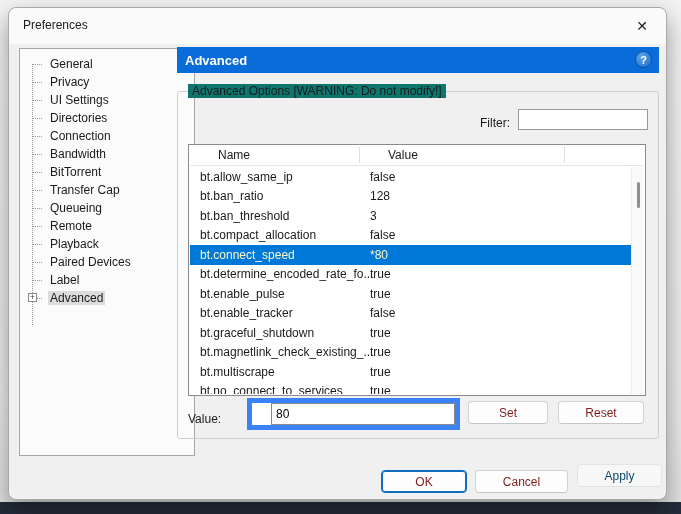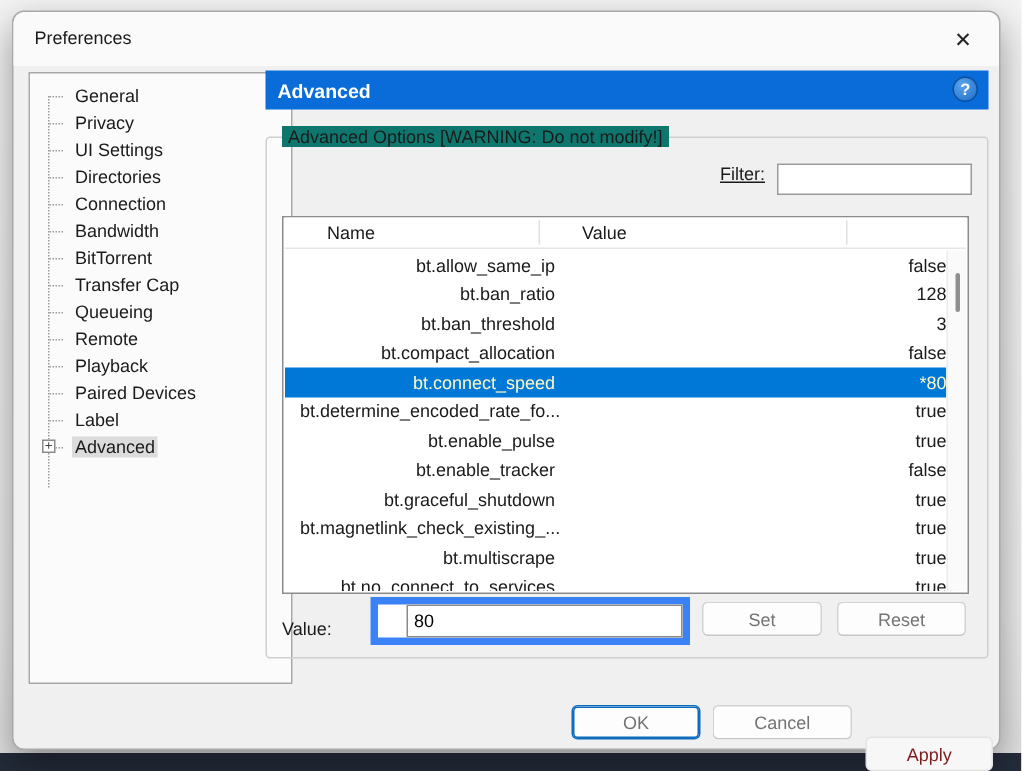"Filter:" .filter-row { align-items: flex-start -> flex-end; text-decoration: underline -> none }
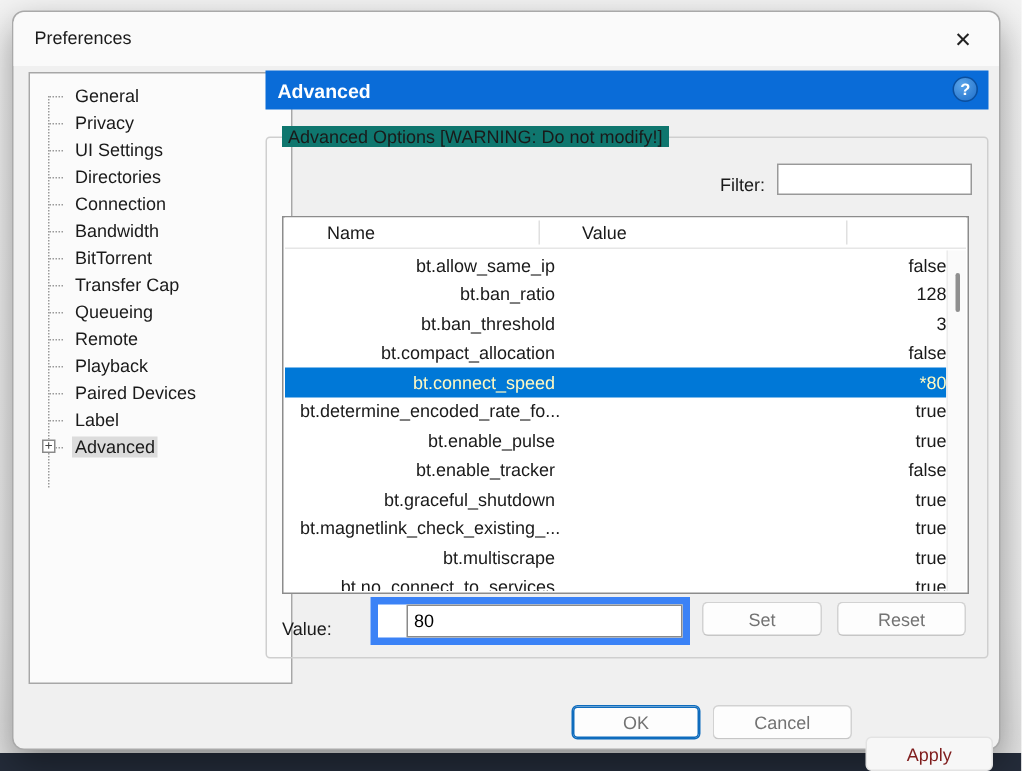"bt.allow_same_ip" .rows { text-align: right -> none }
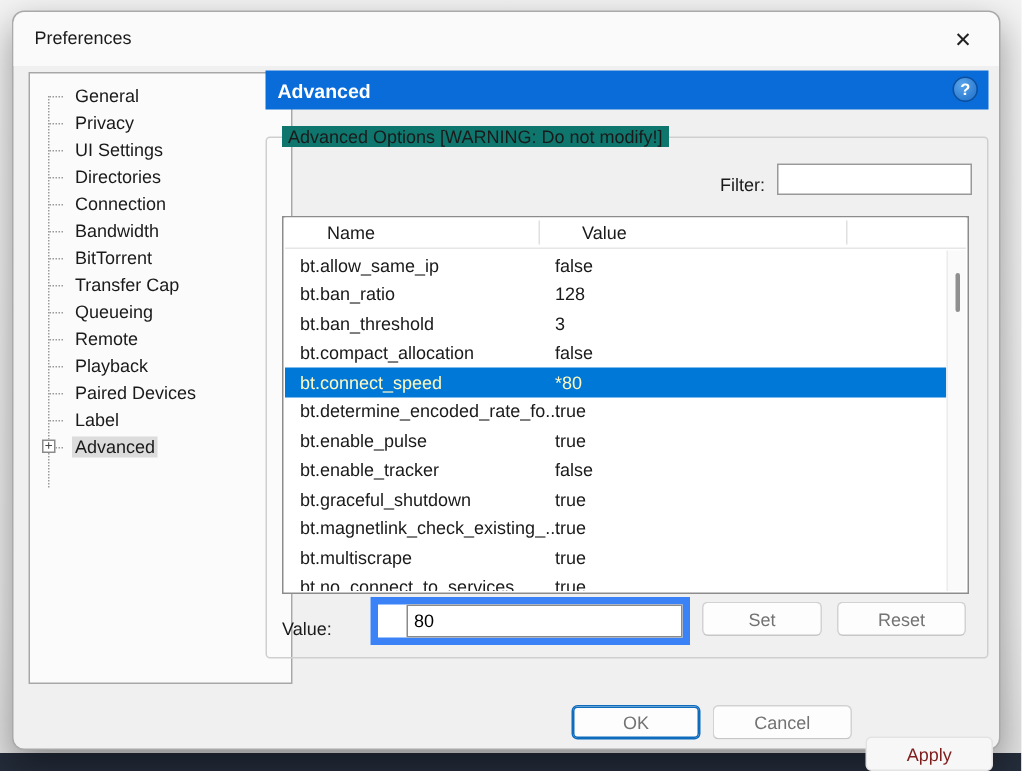"Set" .btn { color: #737373 -> #7f1d1d }
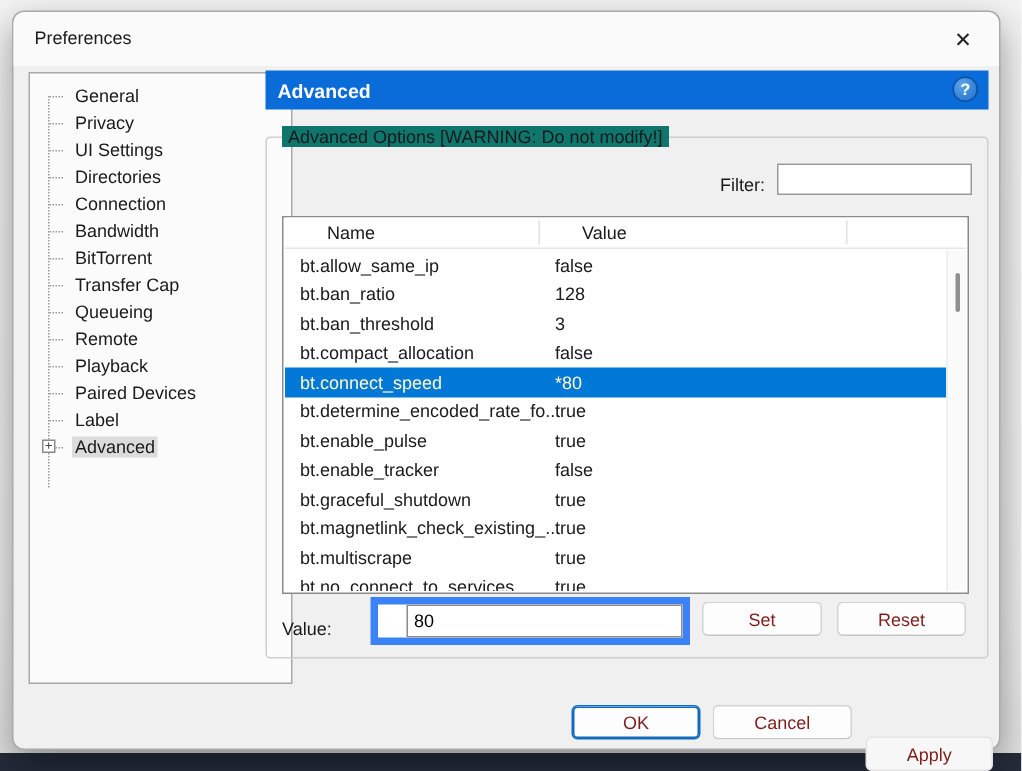"Apply" .btn-apply { color: #7f1d1d -> #0c4a6e; top: 483px -> 456px }
